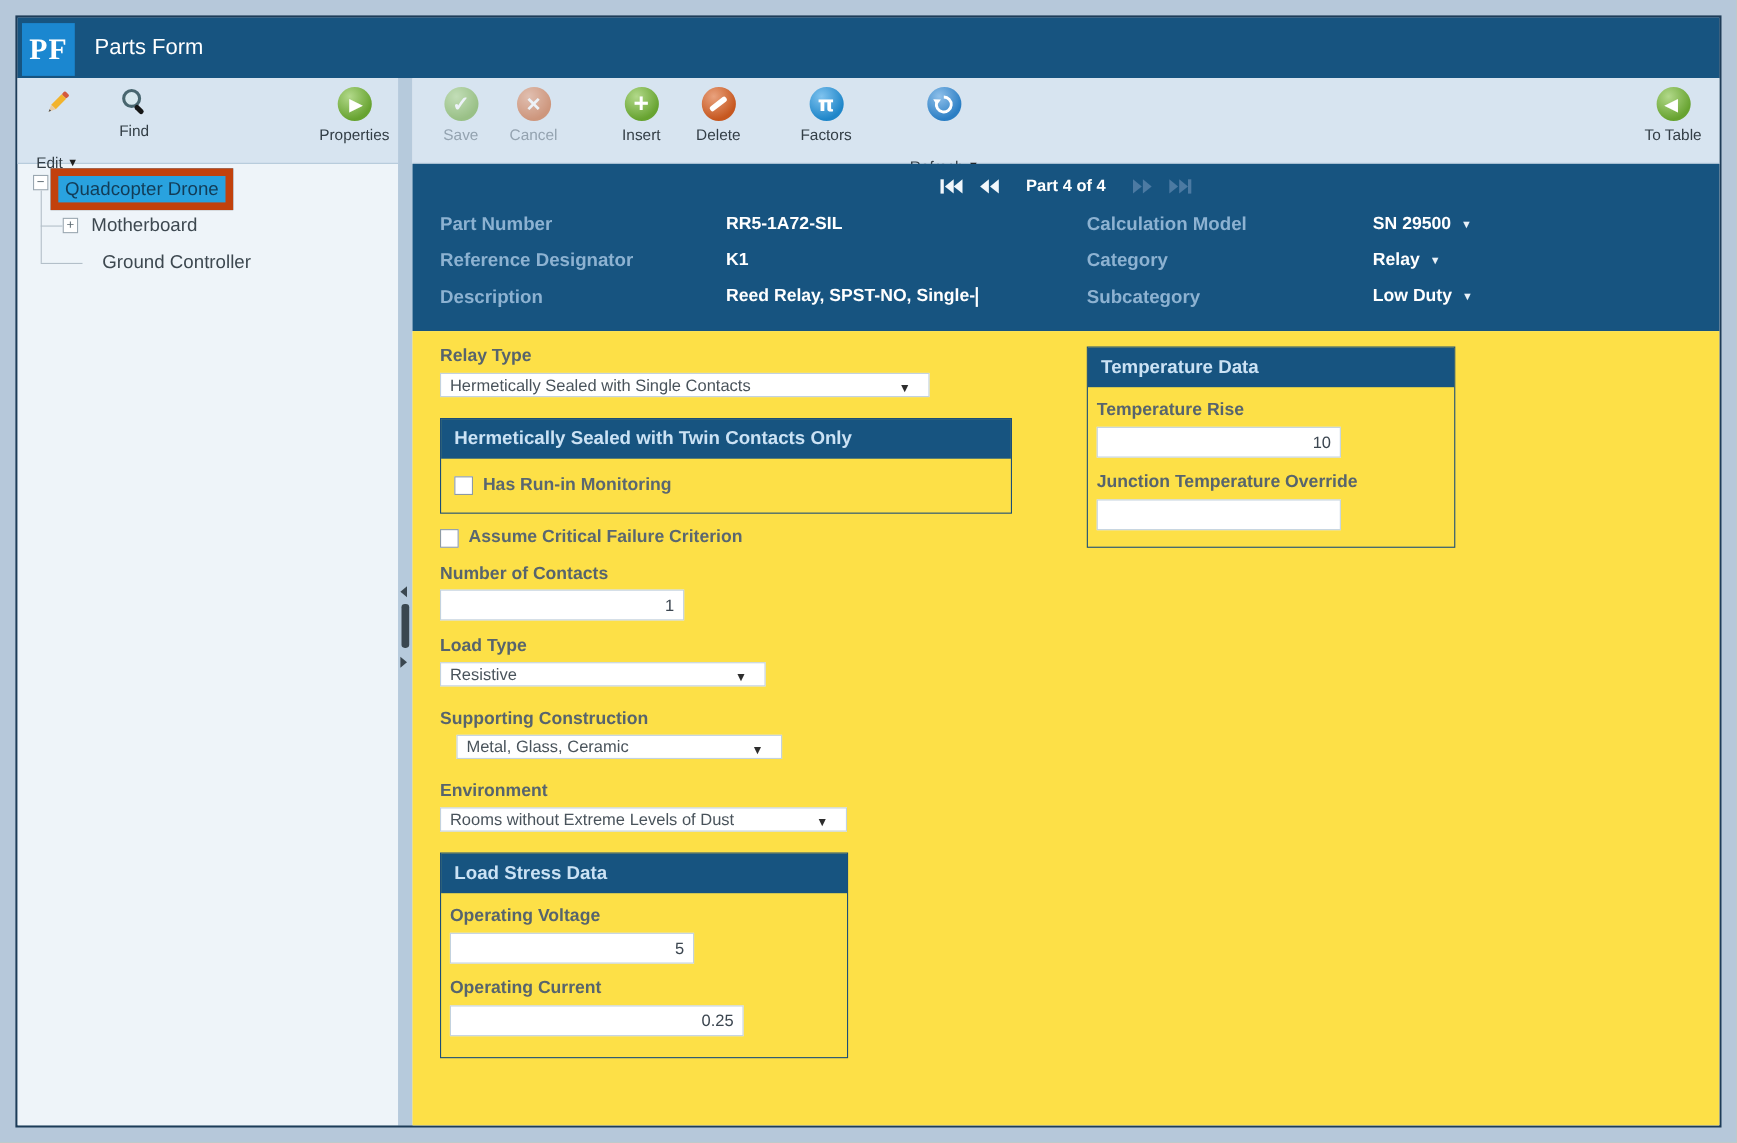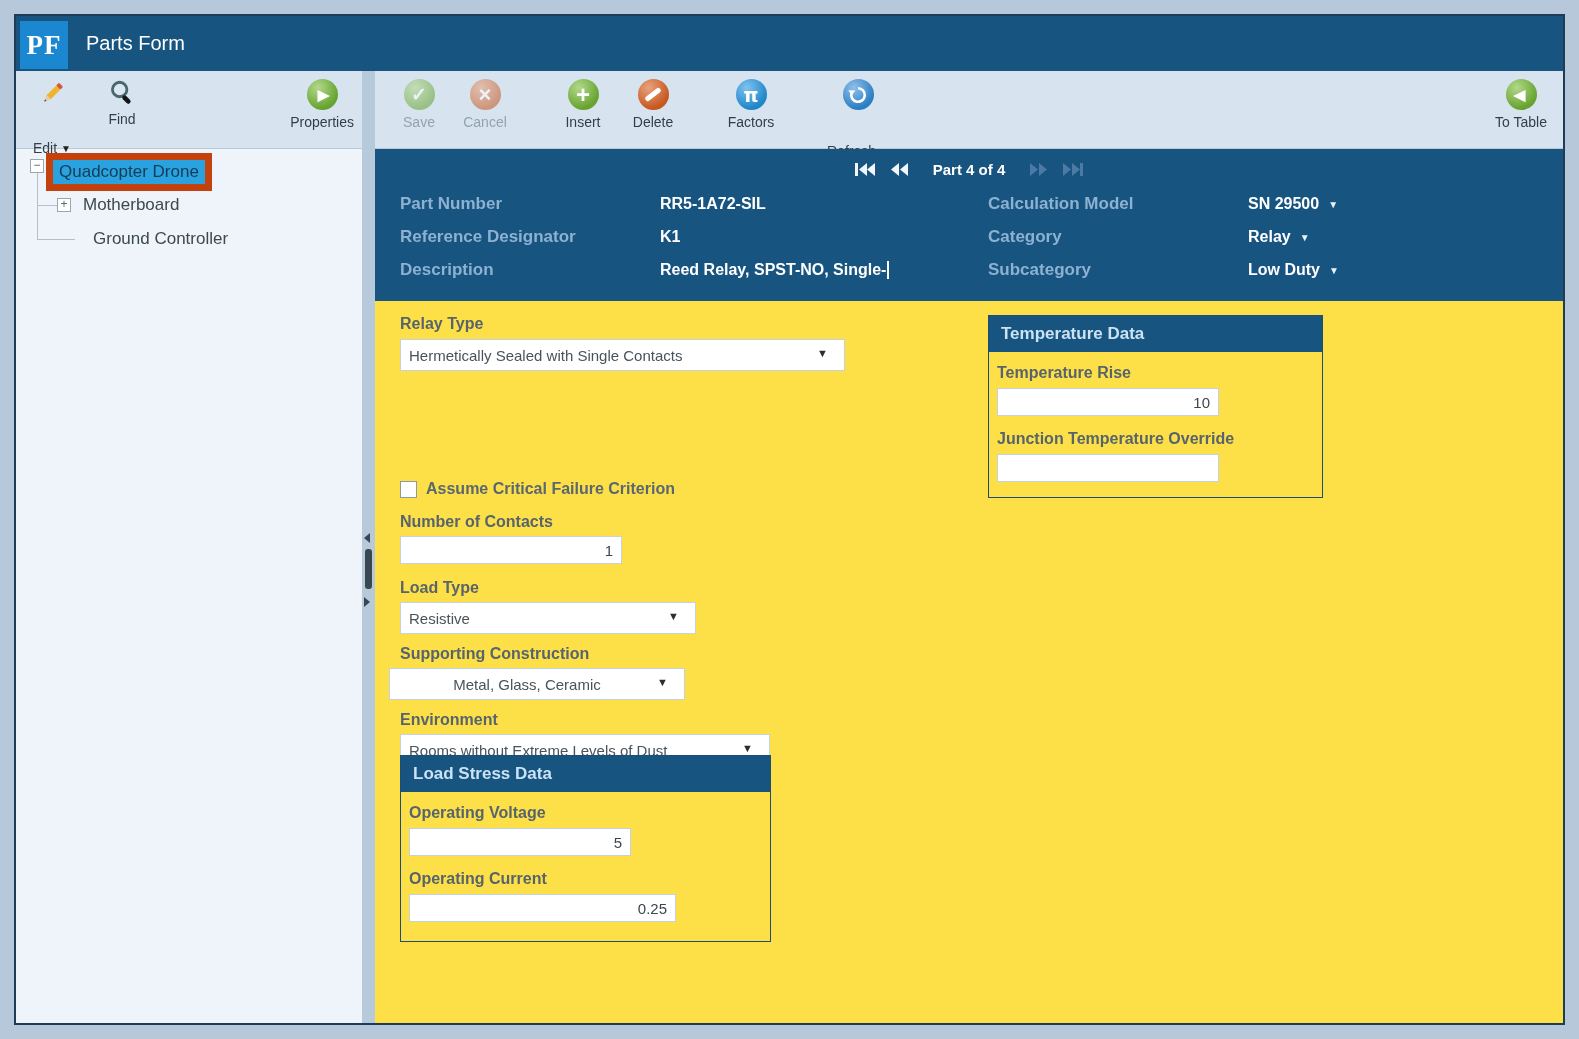"Hermetically Sealed with Single Contacts" .combo { height: 32px -> 22px }
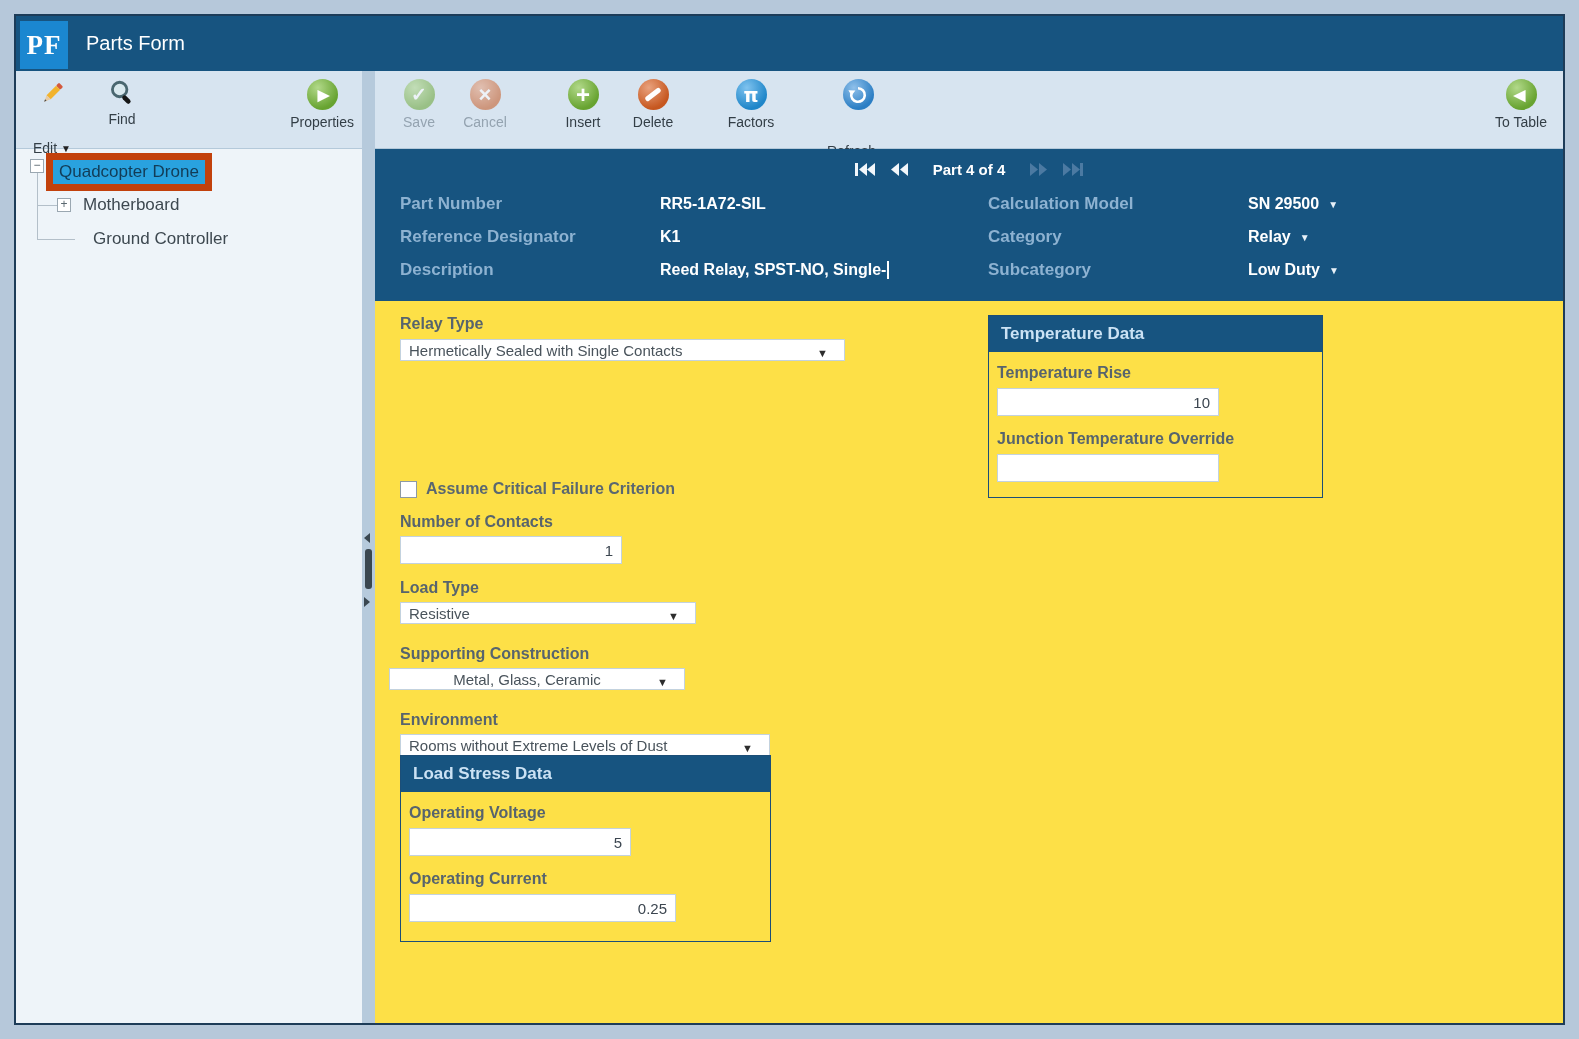"Hermetically Sealed with Twin Contacts" div.groupbox { html: none -> <div> <div>Hermetically Sealed with Twin Contacts Only</div> <div> <label> <span></span> <span>Has Run-in Monitoring</span> </label> </div> </div> }
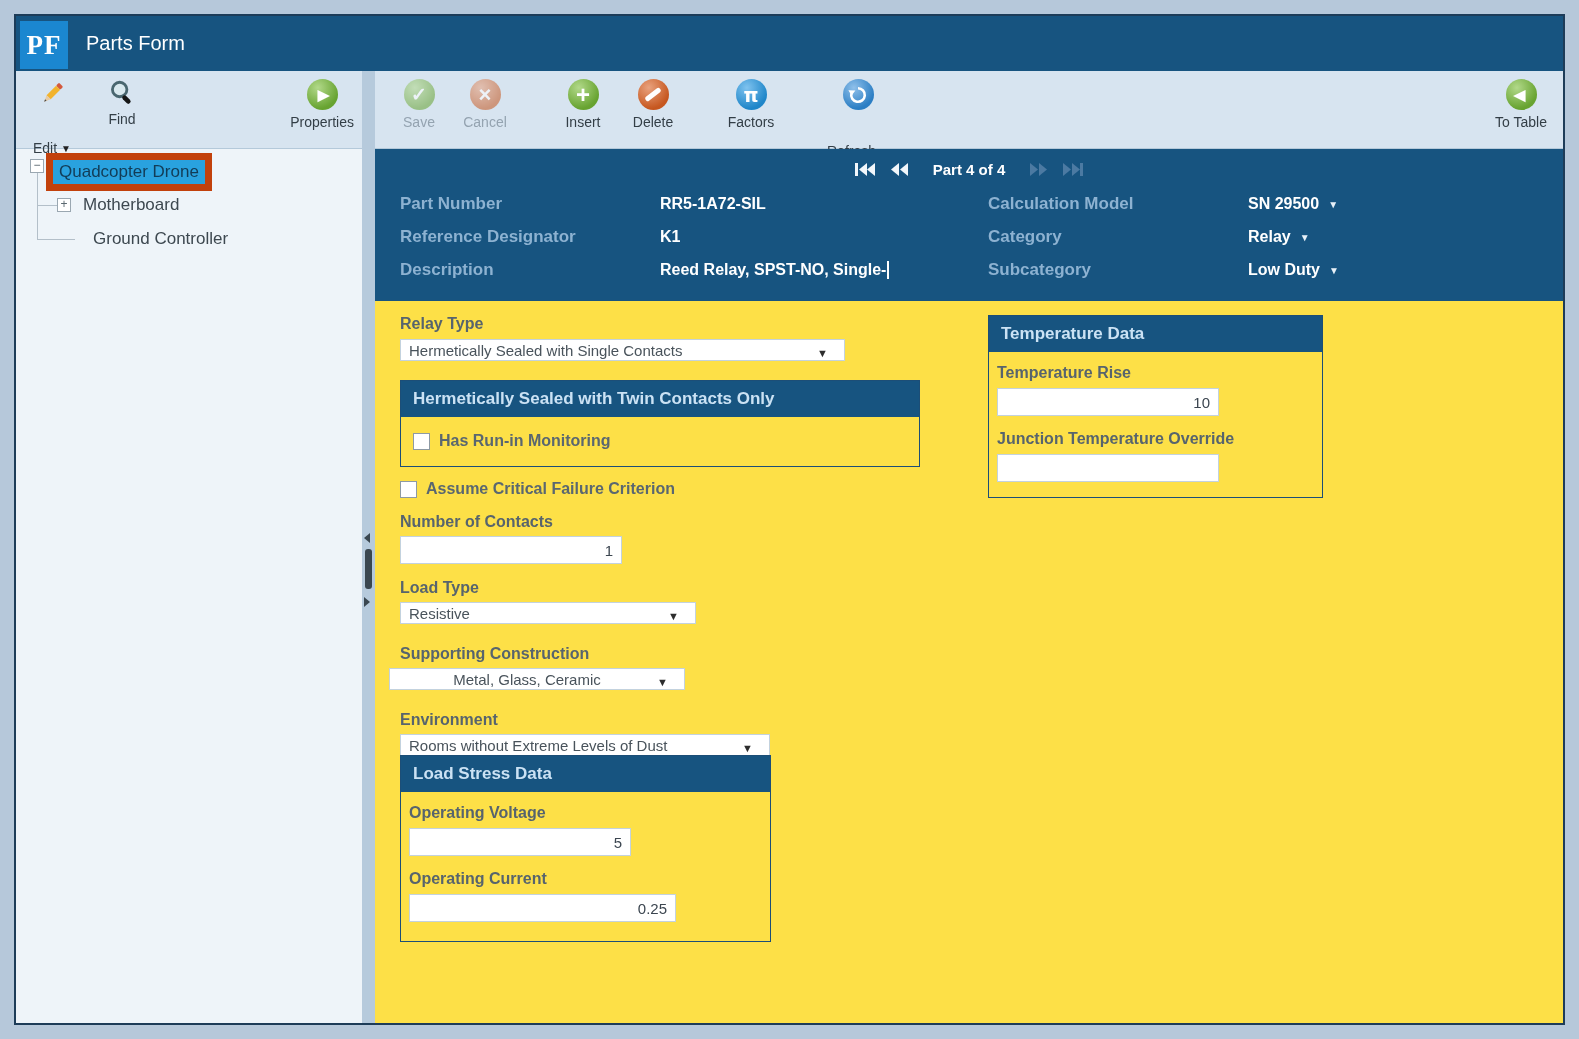"Metal, Glass, Ceramic" div.combo { justify-content: center -> none; left: 14px -> 40px }
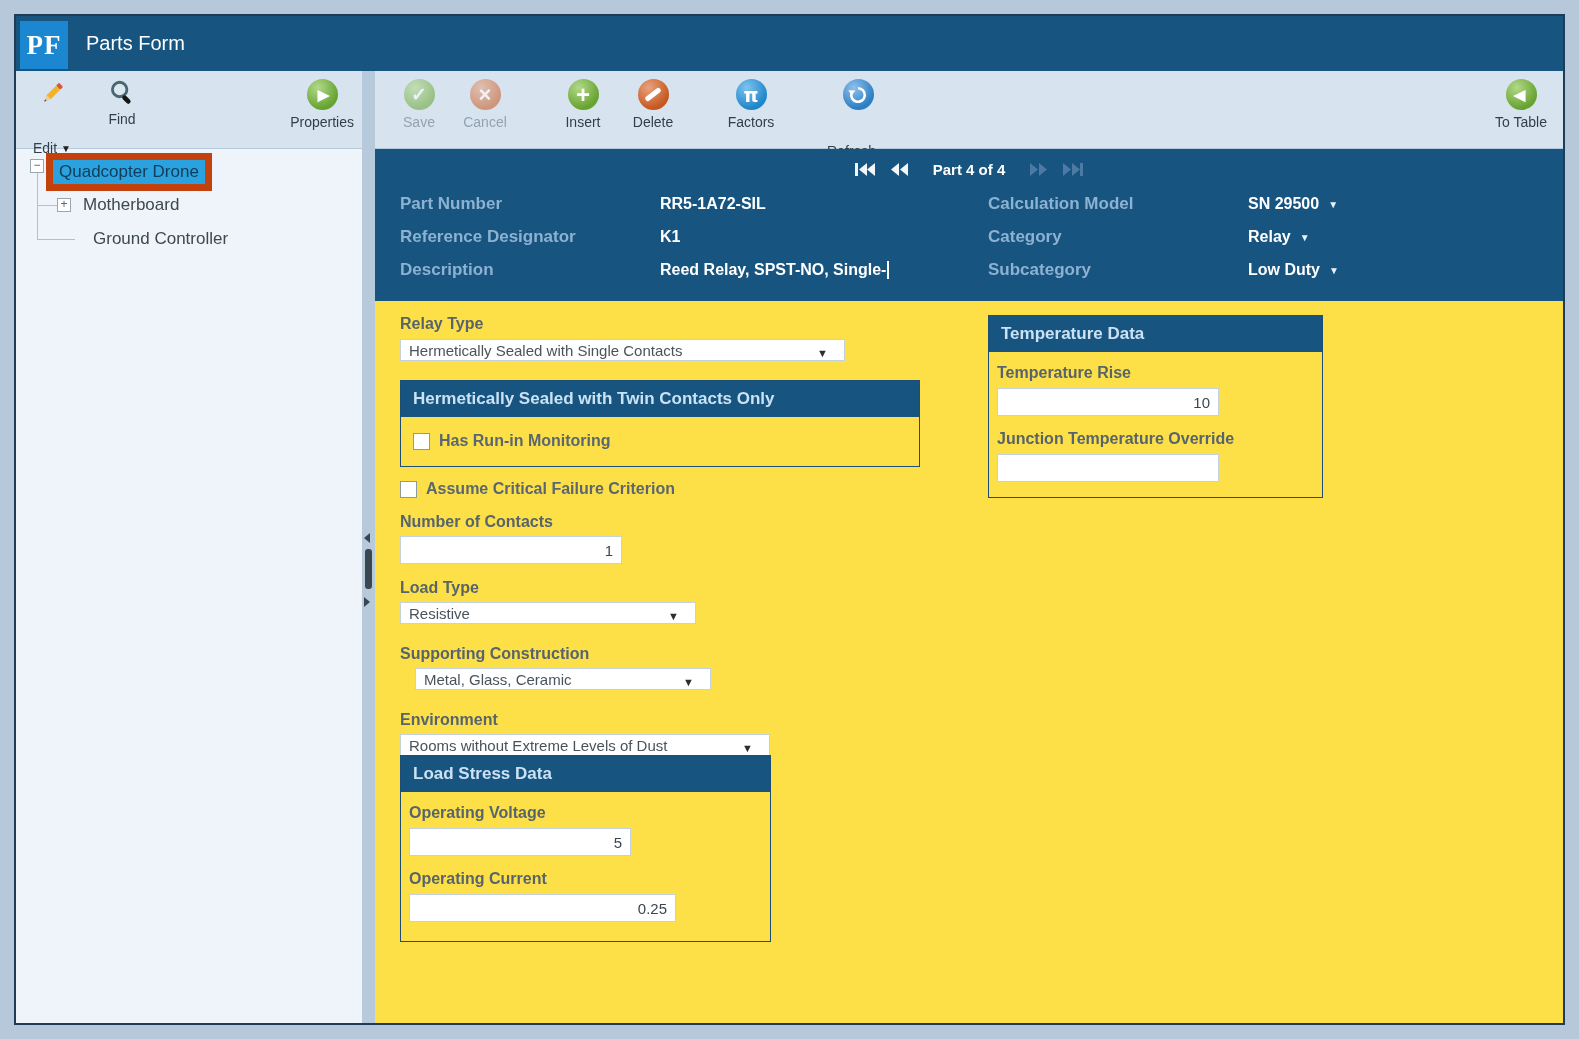"Load Stress Data" div.groupbox { top: 454px -> 474px }
